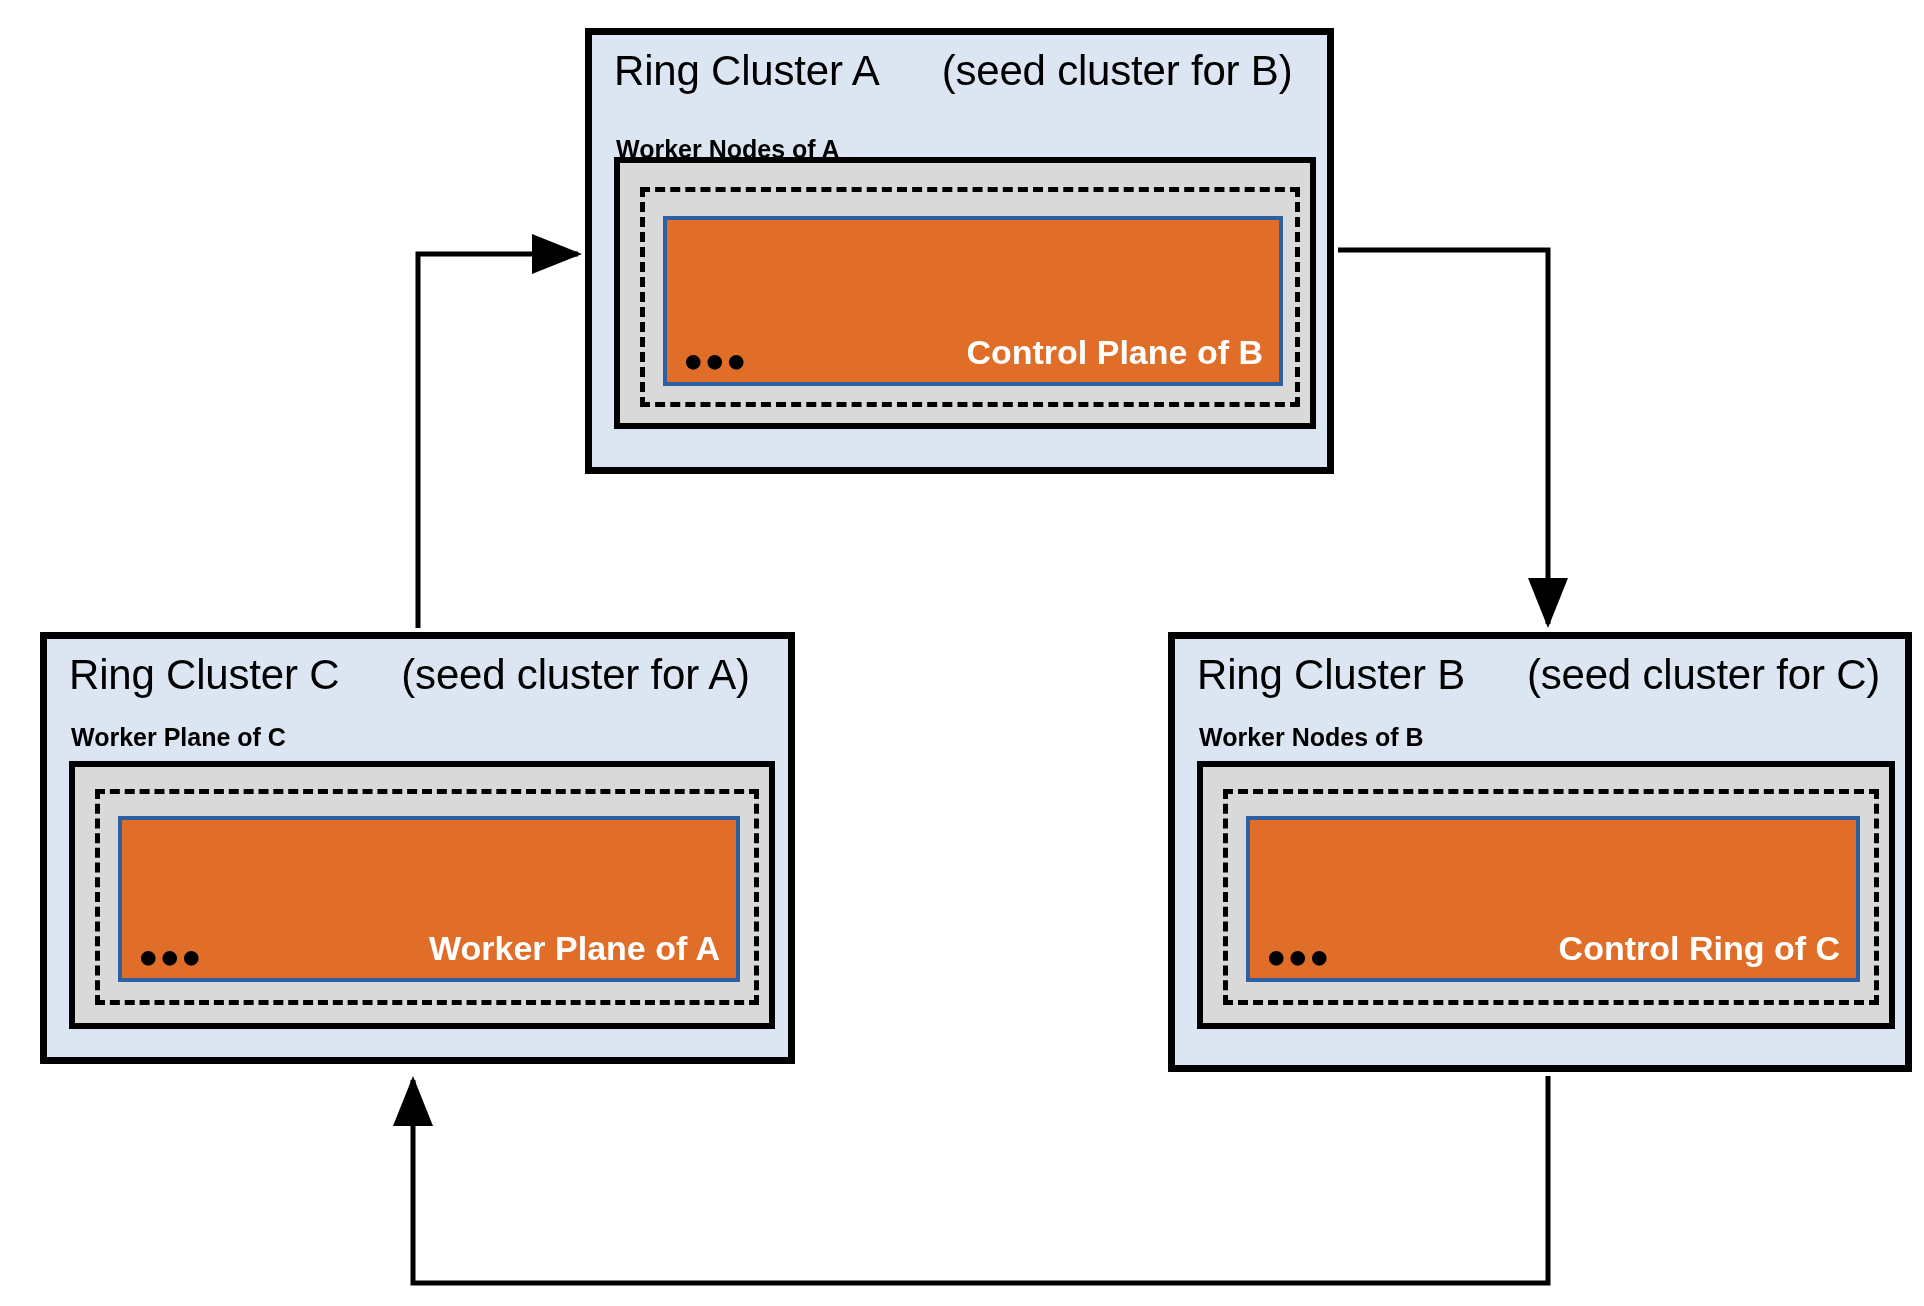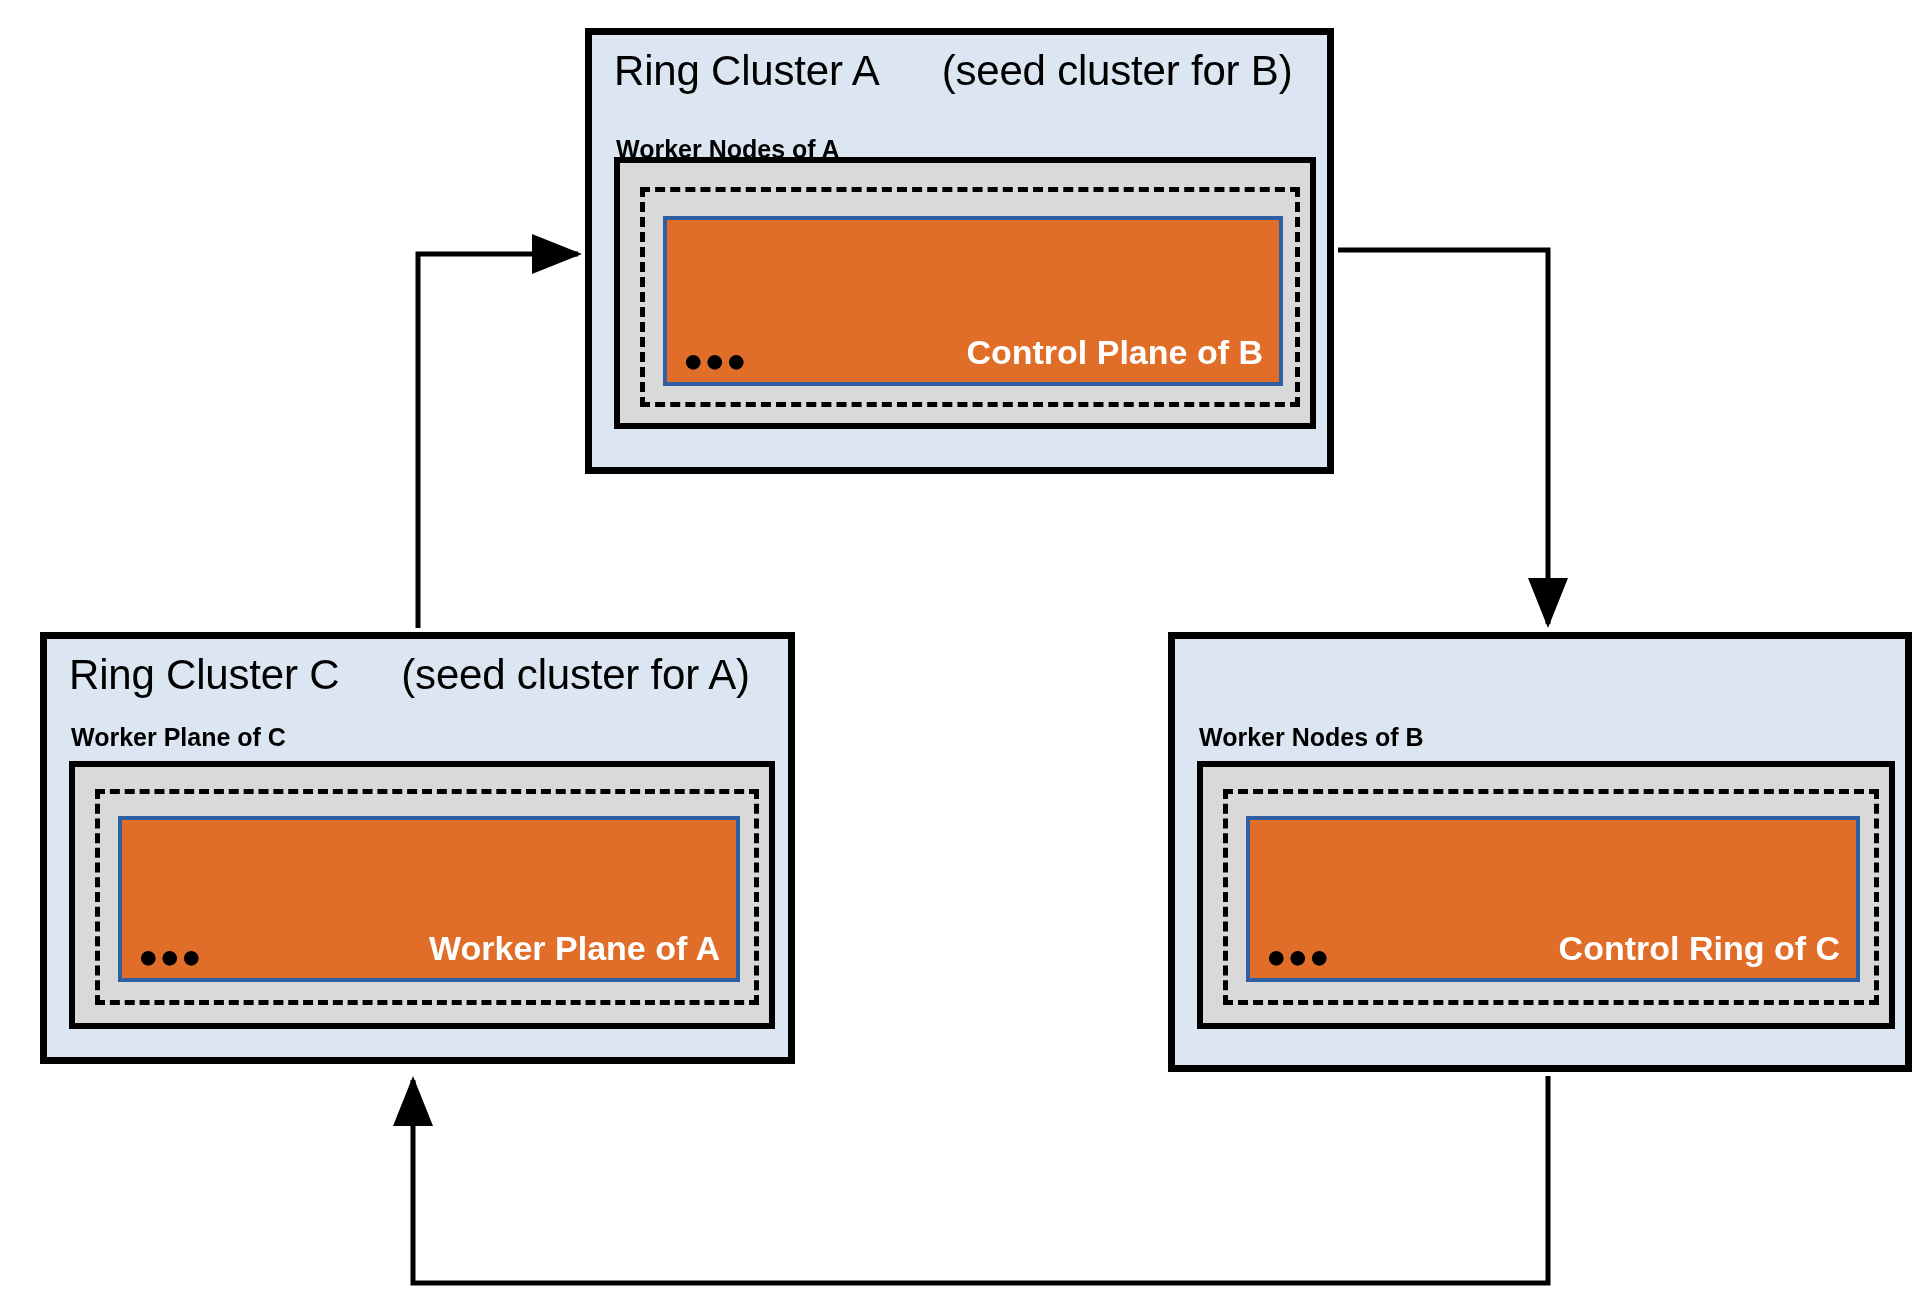"Ring Cluster B (seed cluster" div.cluster-title { html: none -> <div> <span>Ring Cluster B</span><span>(seed cluster for C)</span> </div> }
